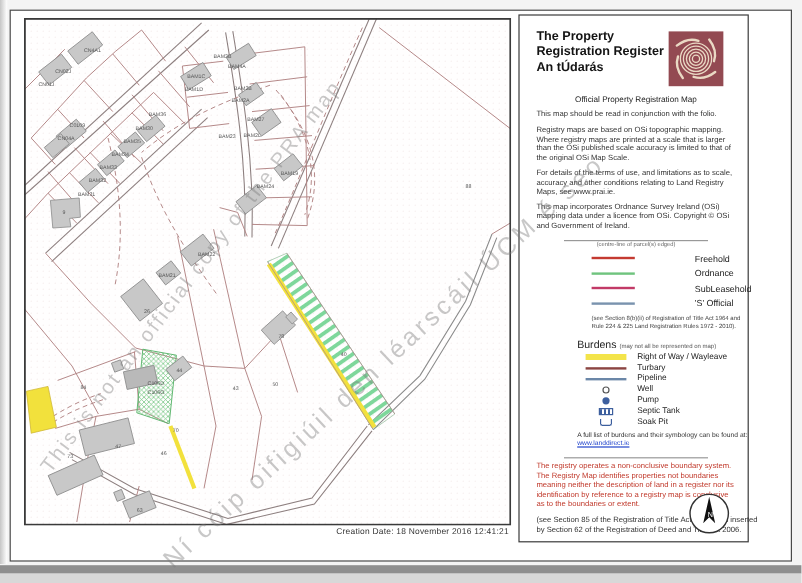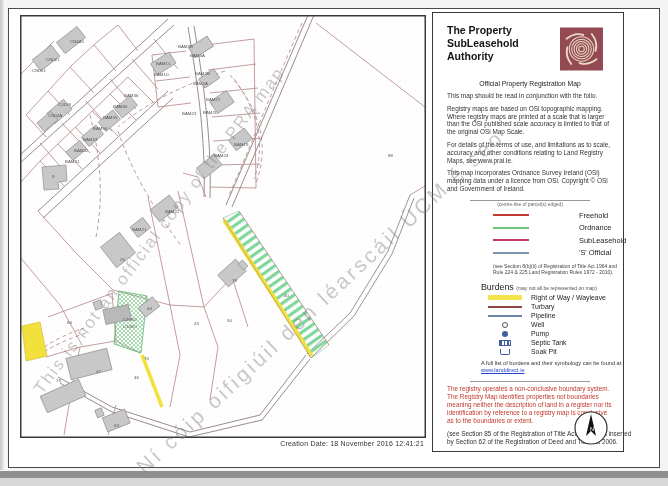"SubLeasehold Authority" div { text: SubLeasehold Authority -> Registration Register }
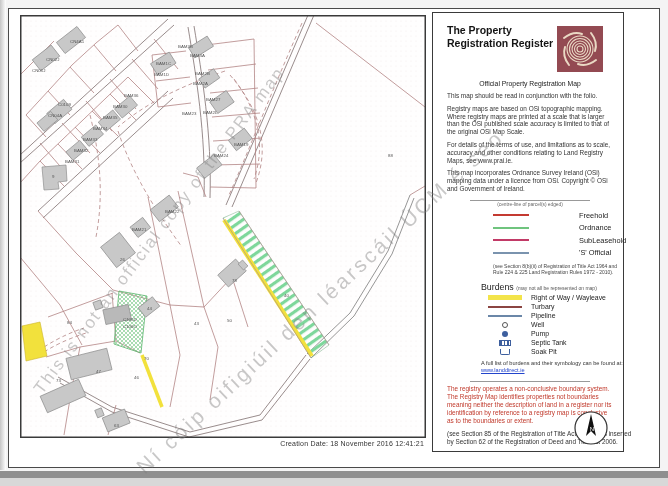"An tÚdarás" div { html: none -> <div>An tÚdarás</div> }
